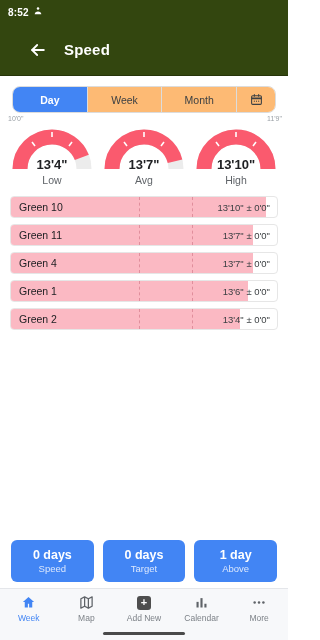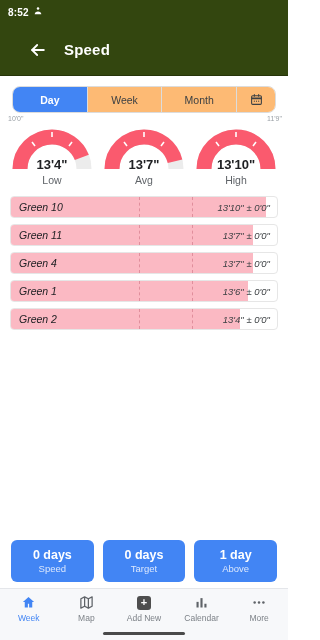"Green 10" .rows { font-style: italic -> none }
